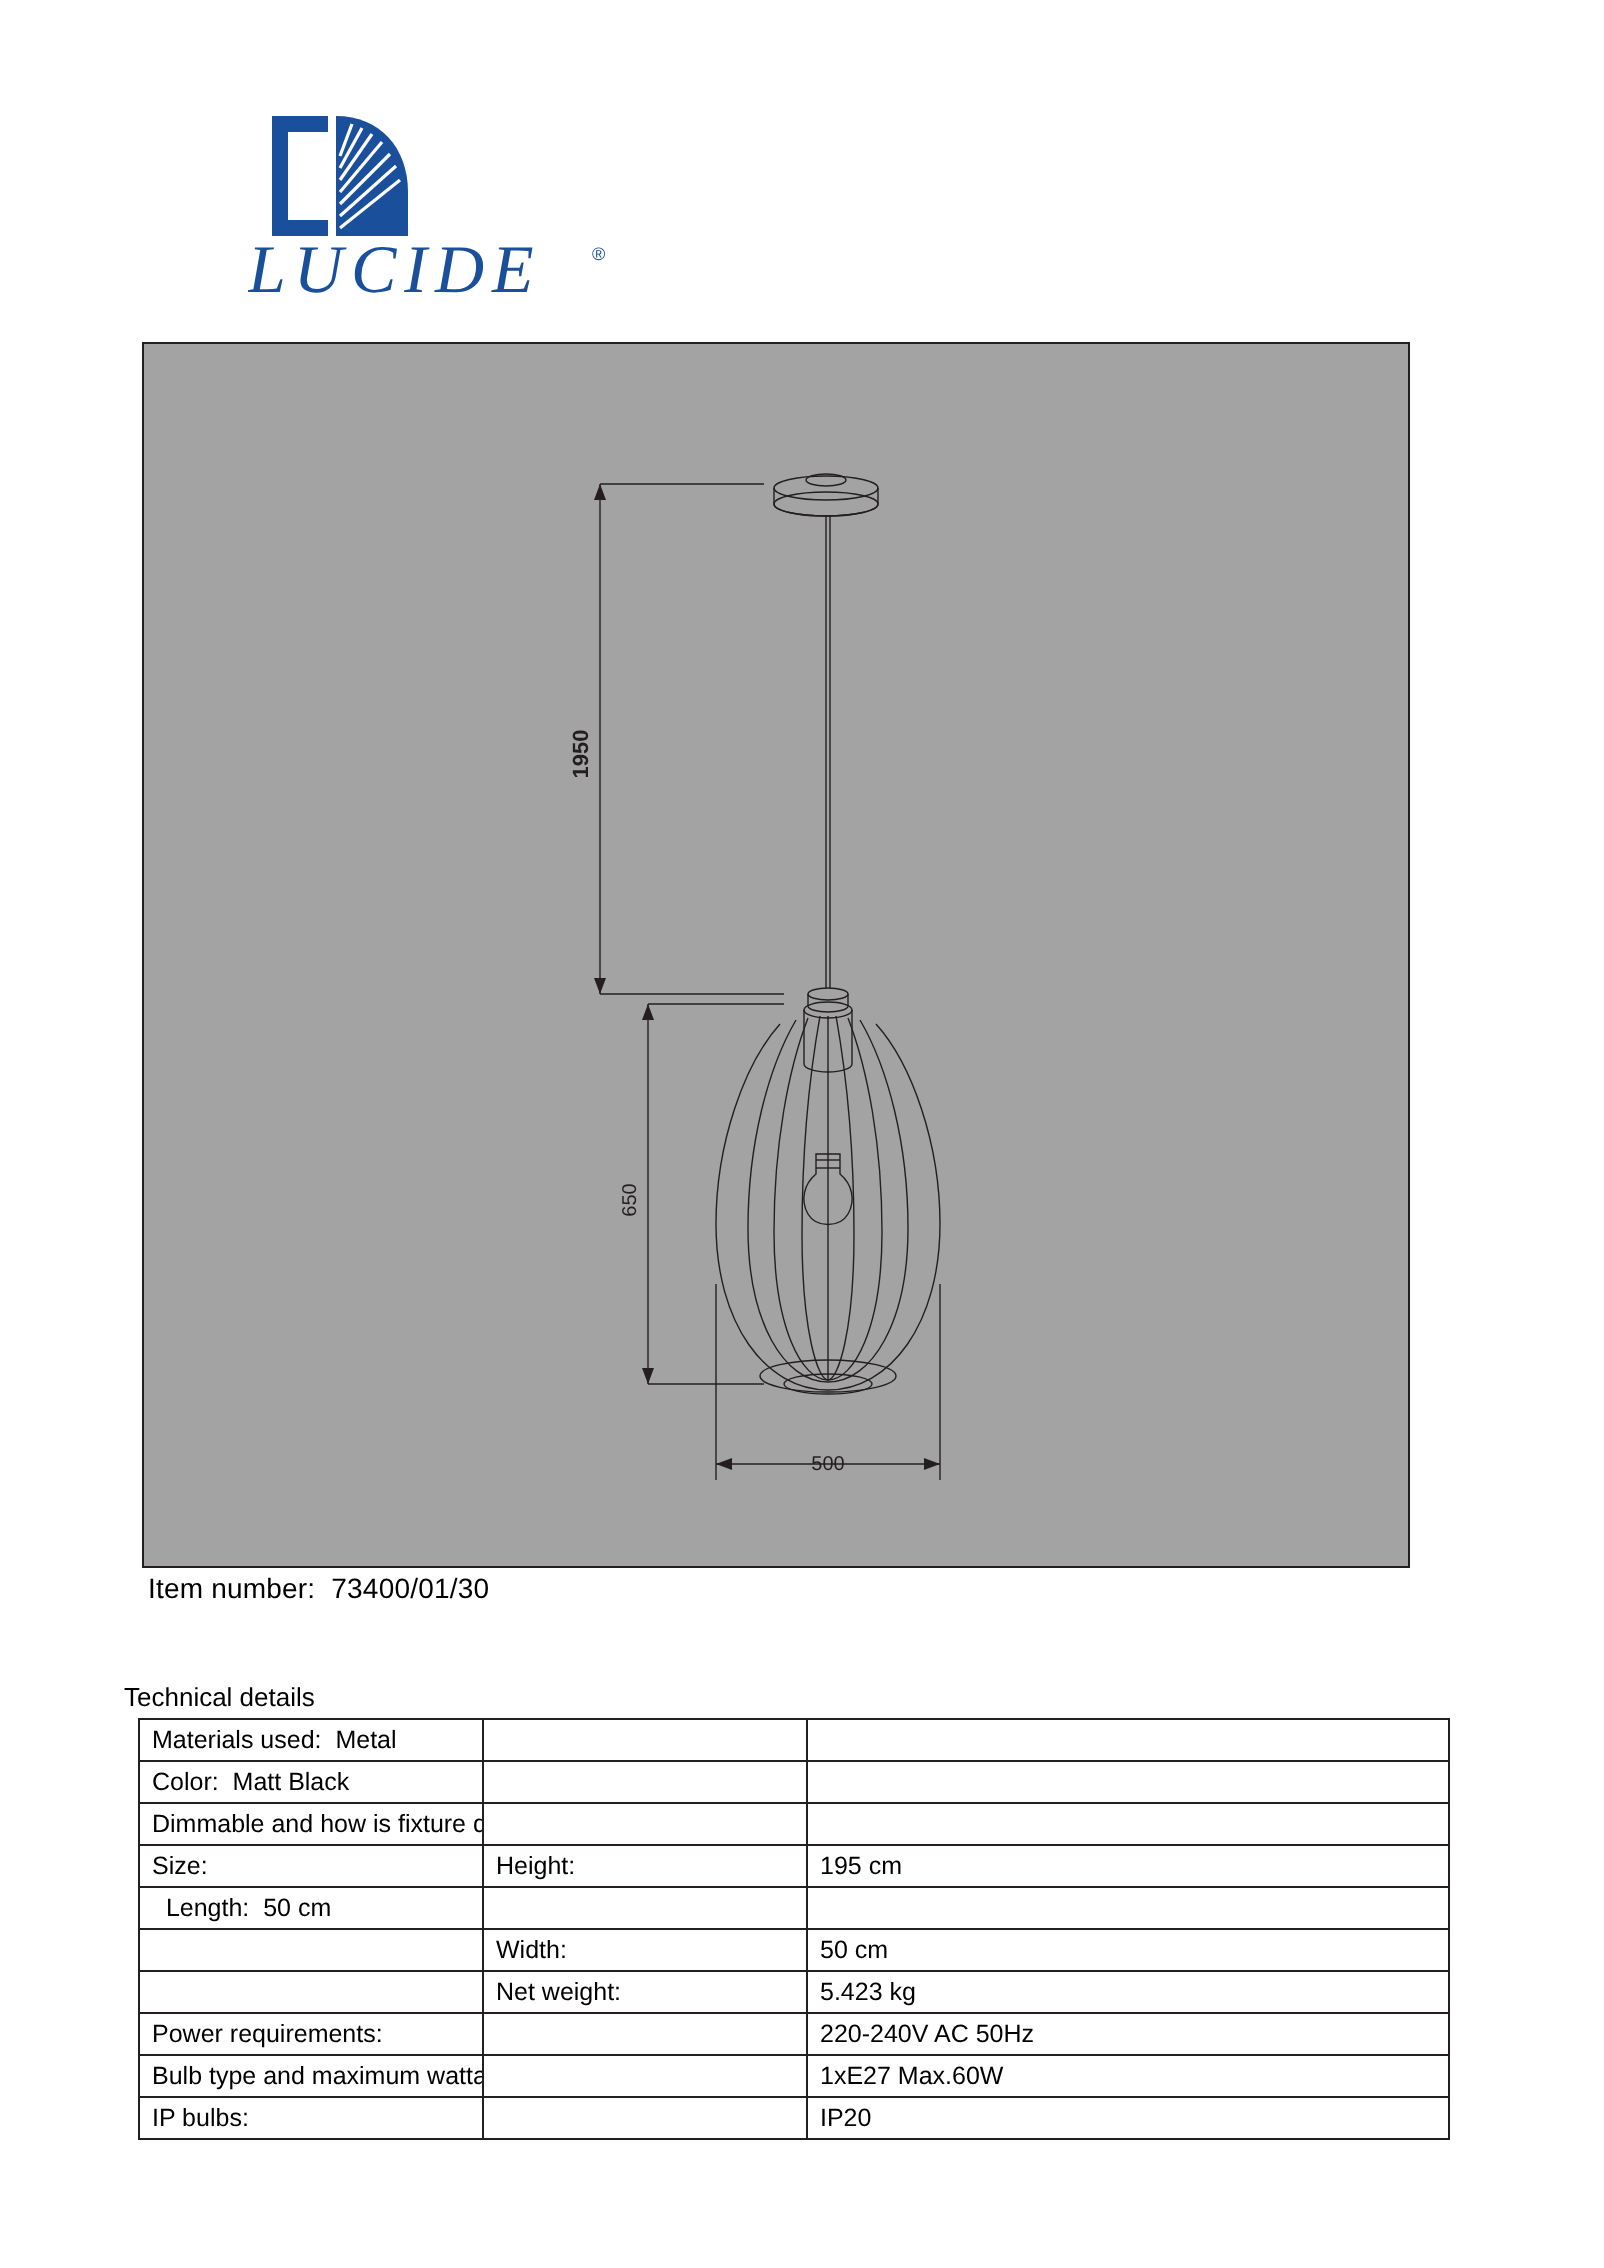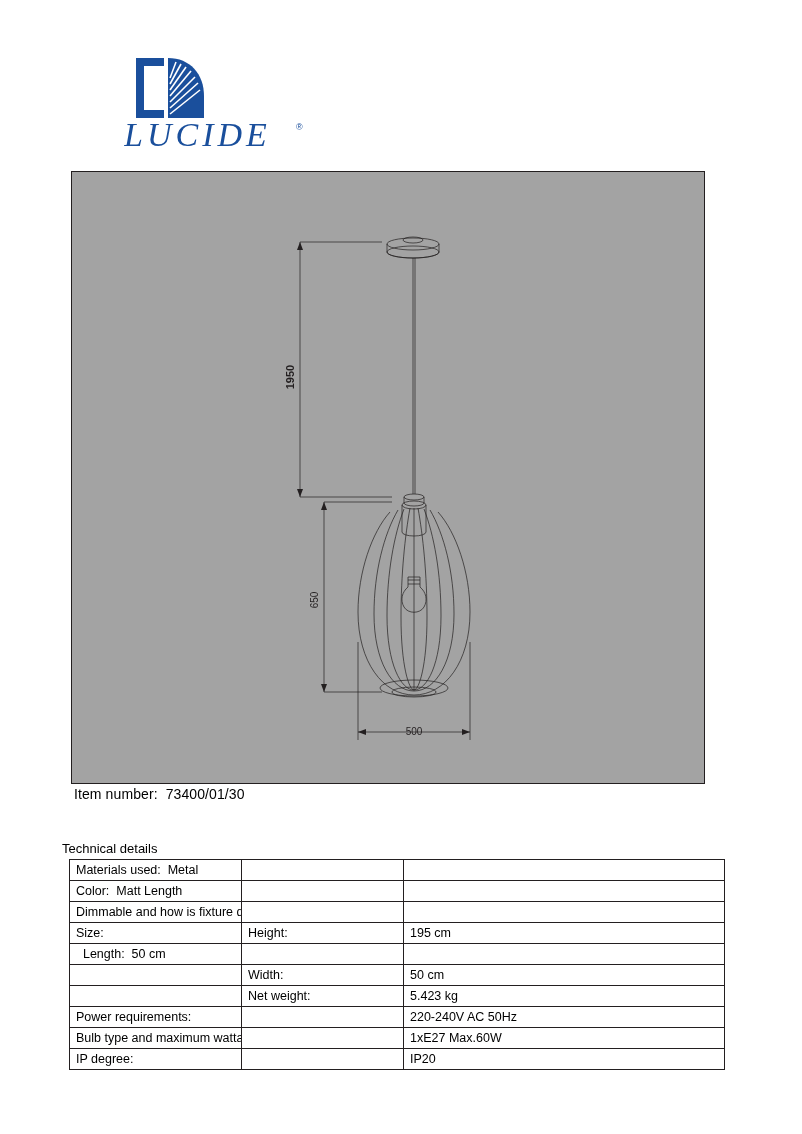"Color: Matt Length" td.col-a { text: Length -> Black }
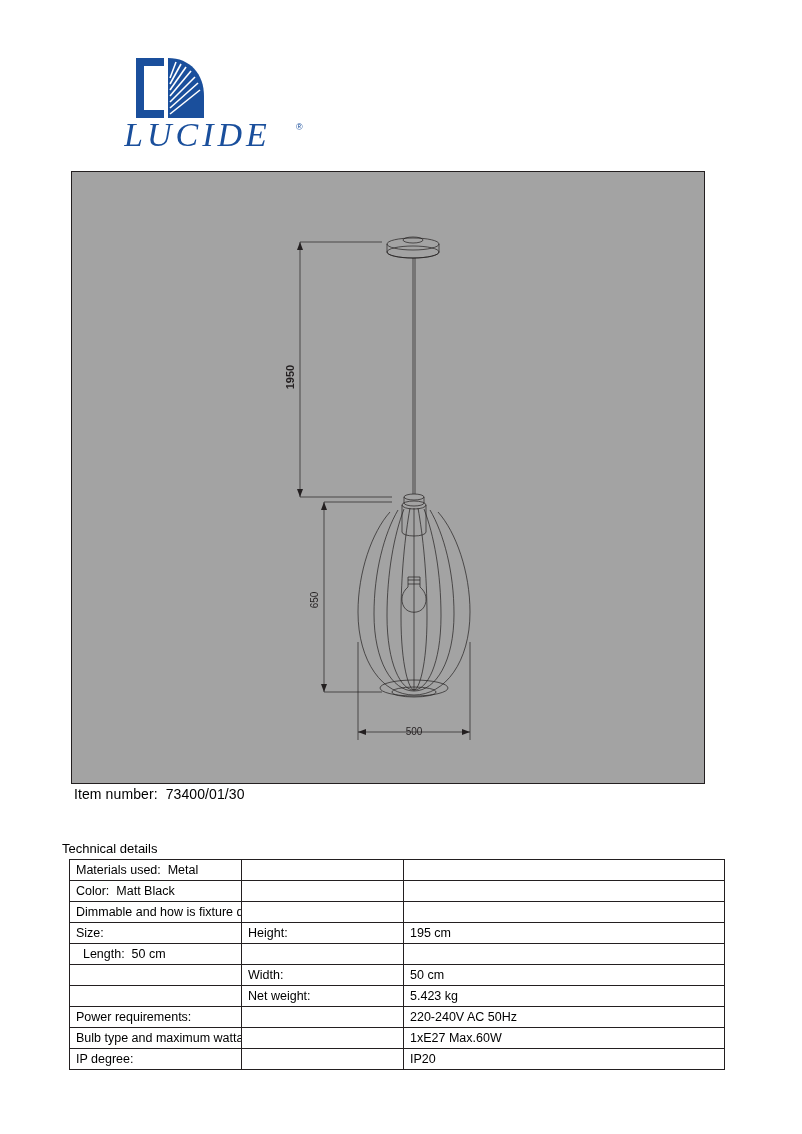"IP degree:" td.col-a { text: degree -> bulbs }
